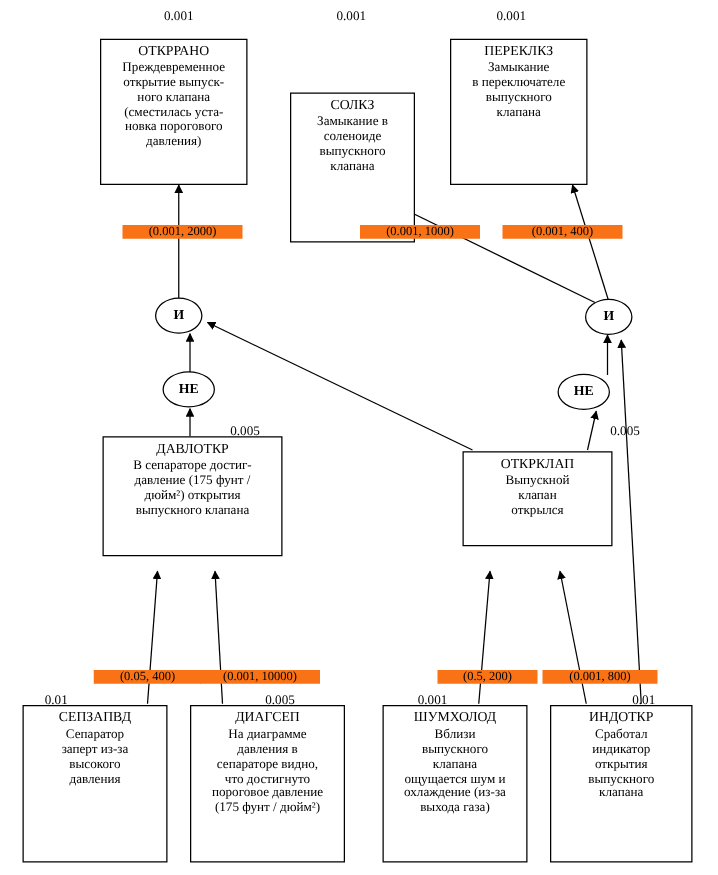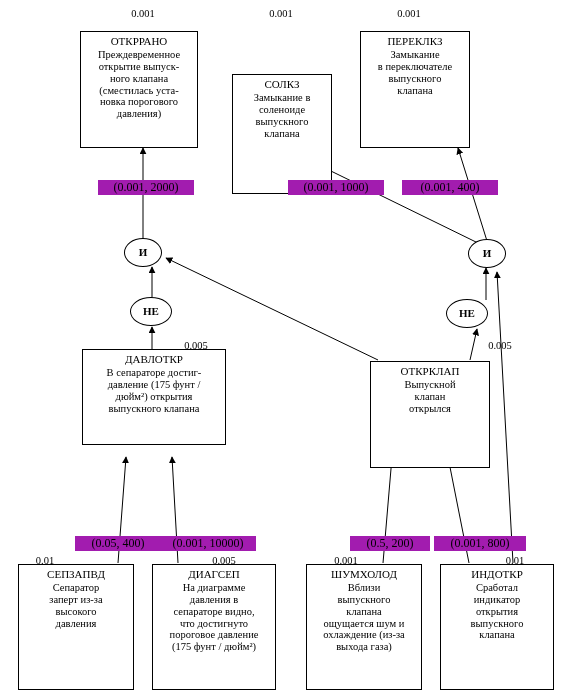"(0.001, 2000)" .edgelabel { background: #a21caf -> #f97316; font-size: 12px -> 10px }
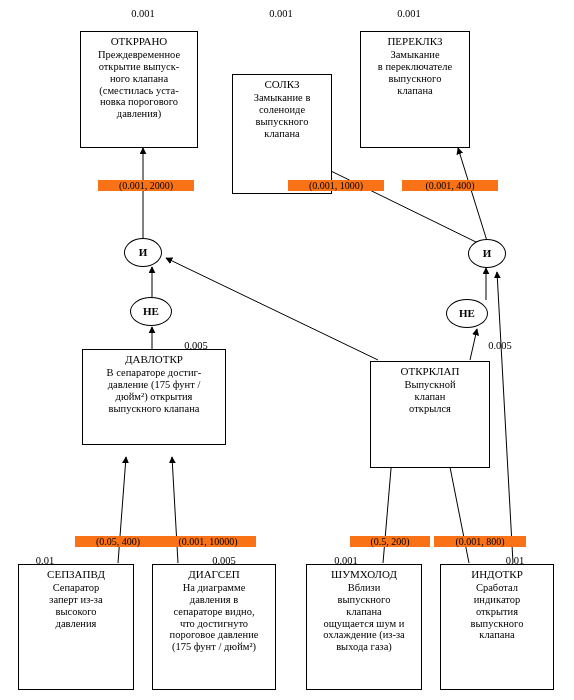"ОТКРКЛАП" div.node { height: 107px -> 76px }
